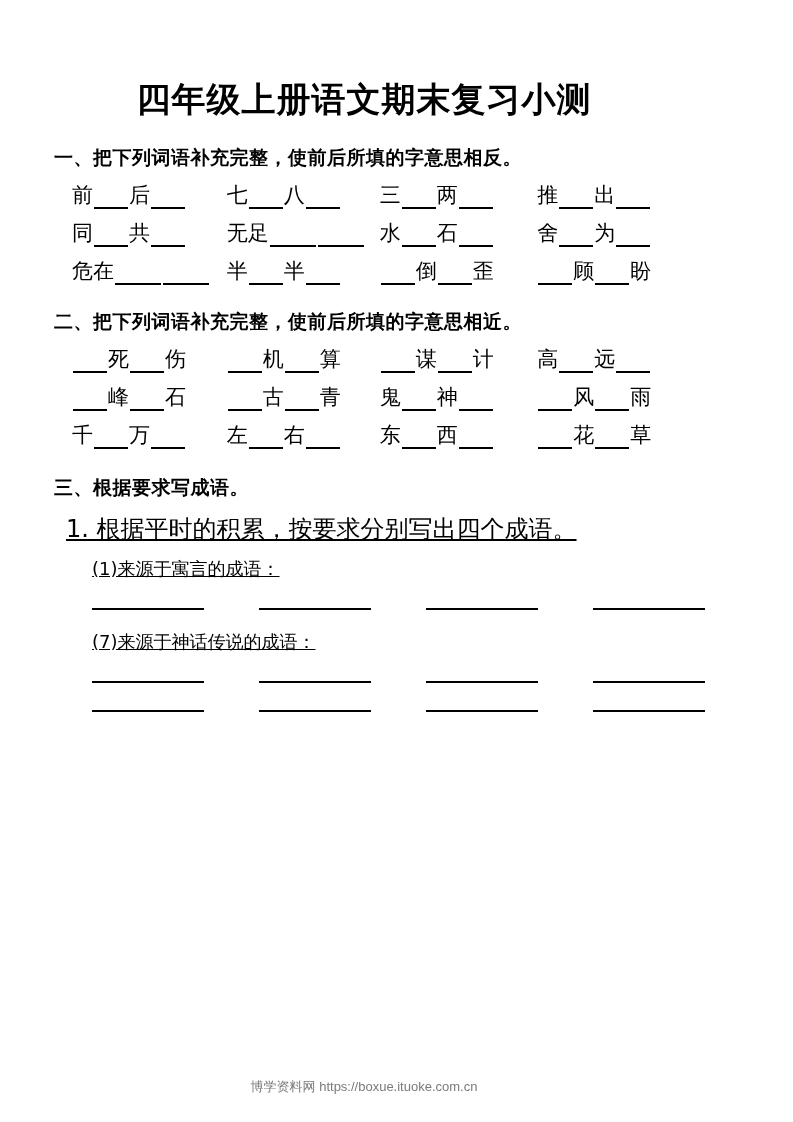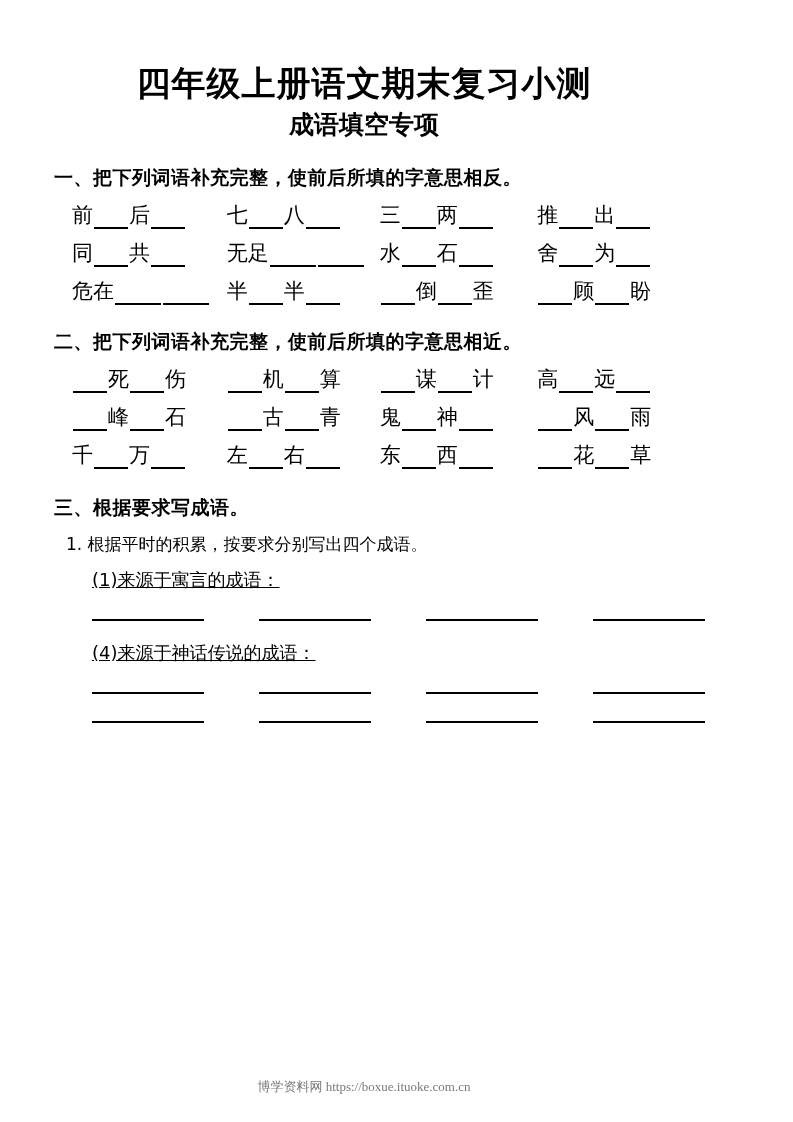"四年级上册语文期末复习小测" .page { padding: 0 48px -> 16px 48px }
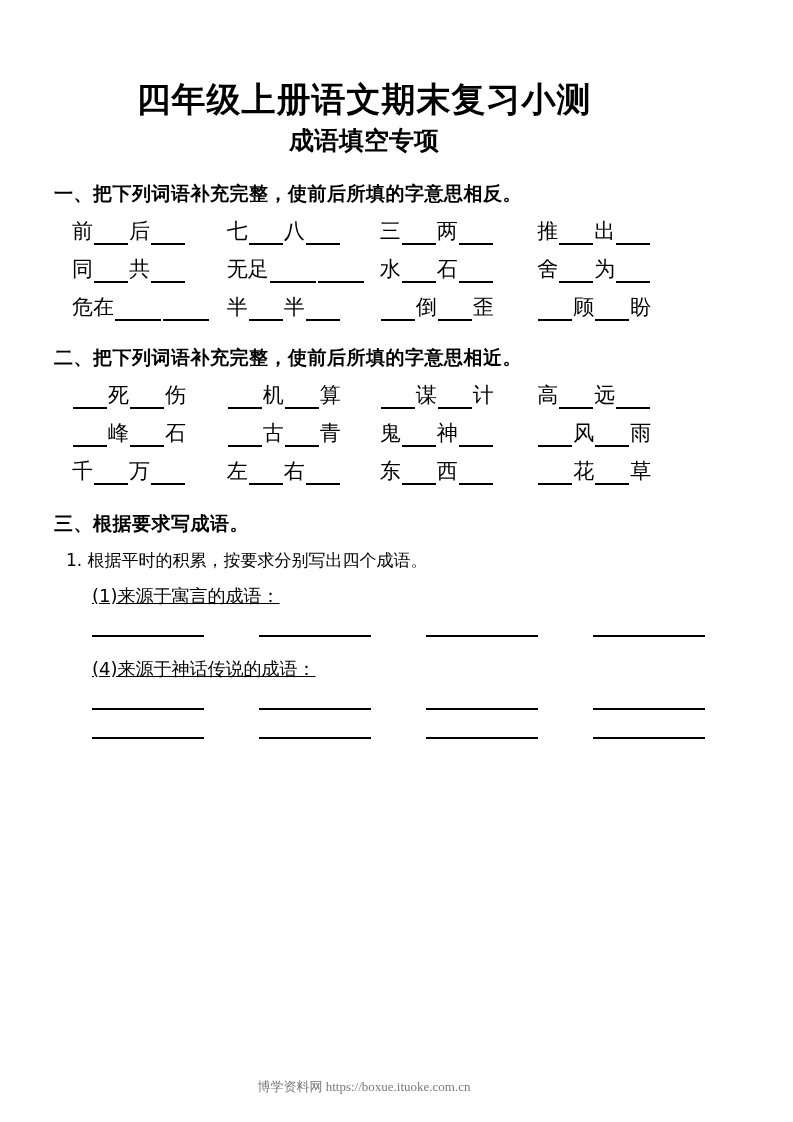"成语填空专项" h2.title-sub { html: <h2>成语填空专项</h2> -> none }
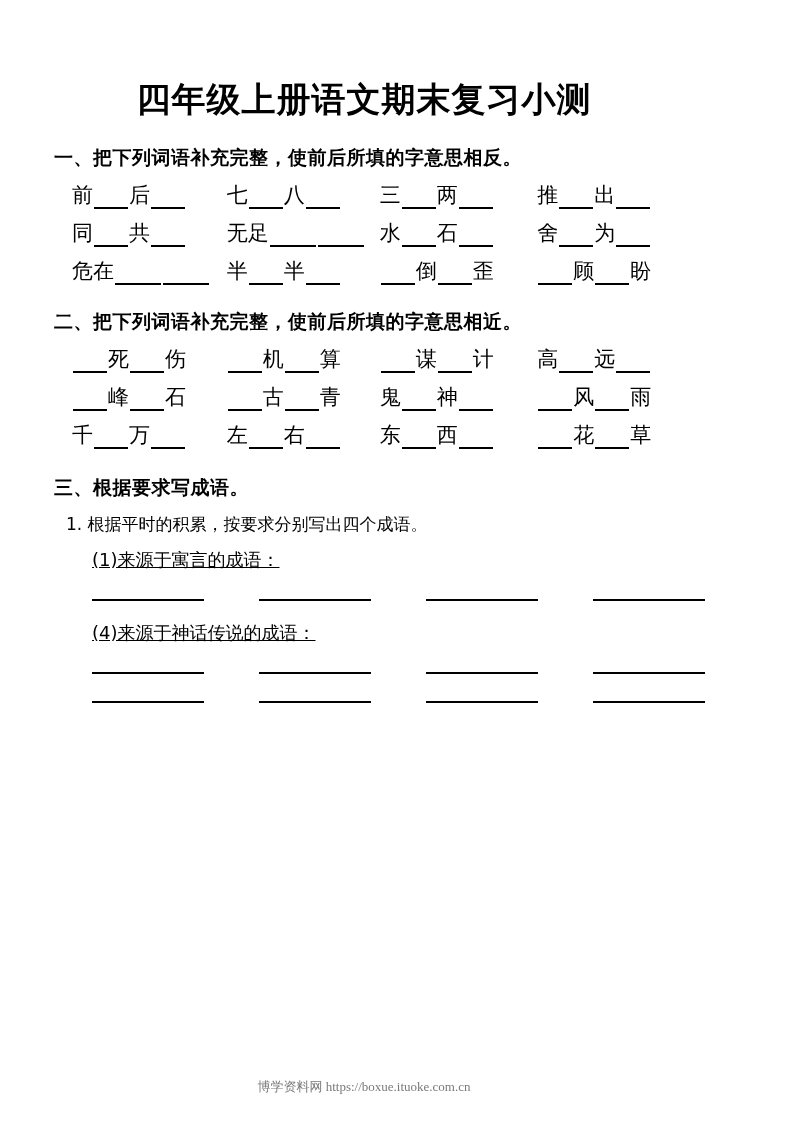"1. 根据平时的积累，按要求分别写出四个成语。" .q-number { font-size: 17px -> 24px; text-decoration: none -> underline }
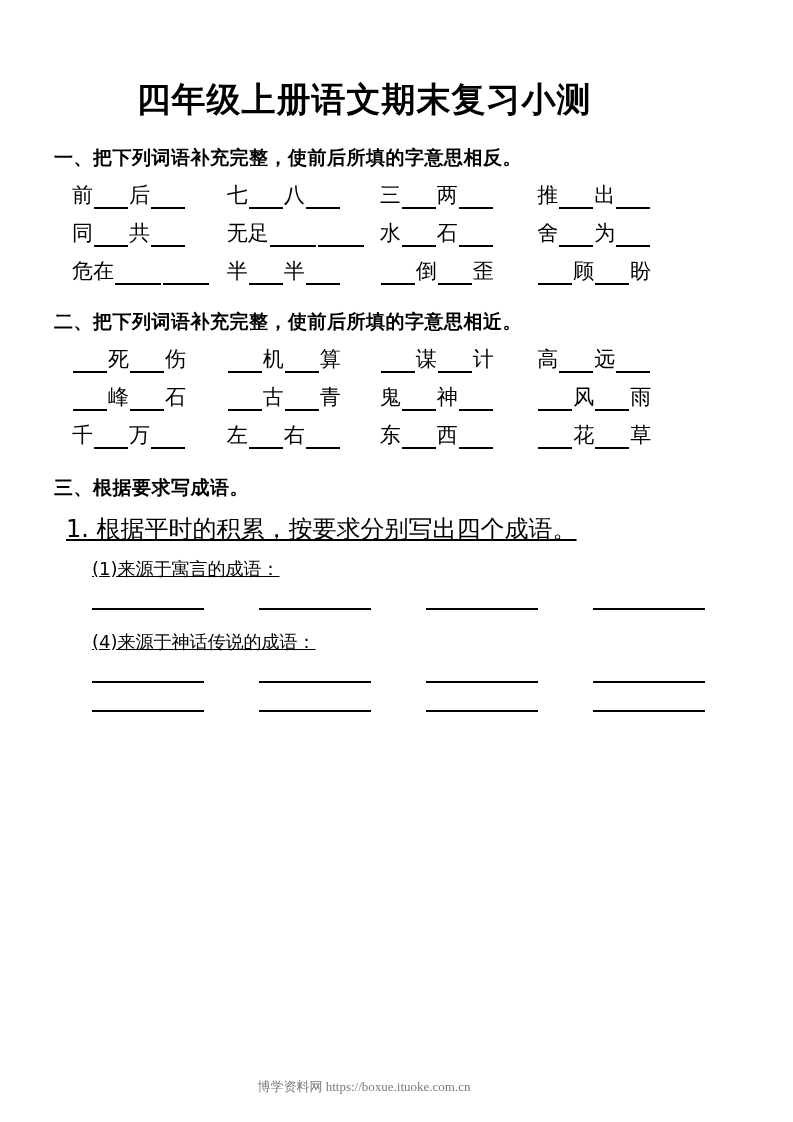"(4)来源于神话传说的成语：" div.sub-item-label { text: 4 -> 7 }
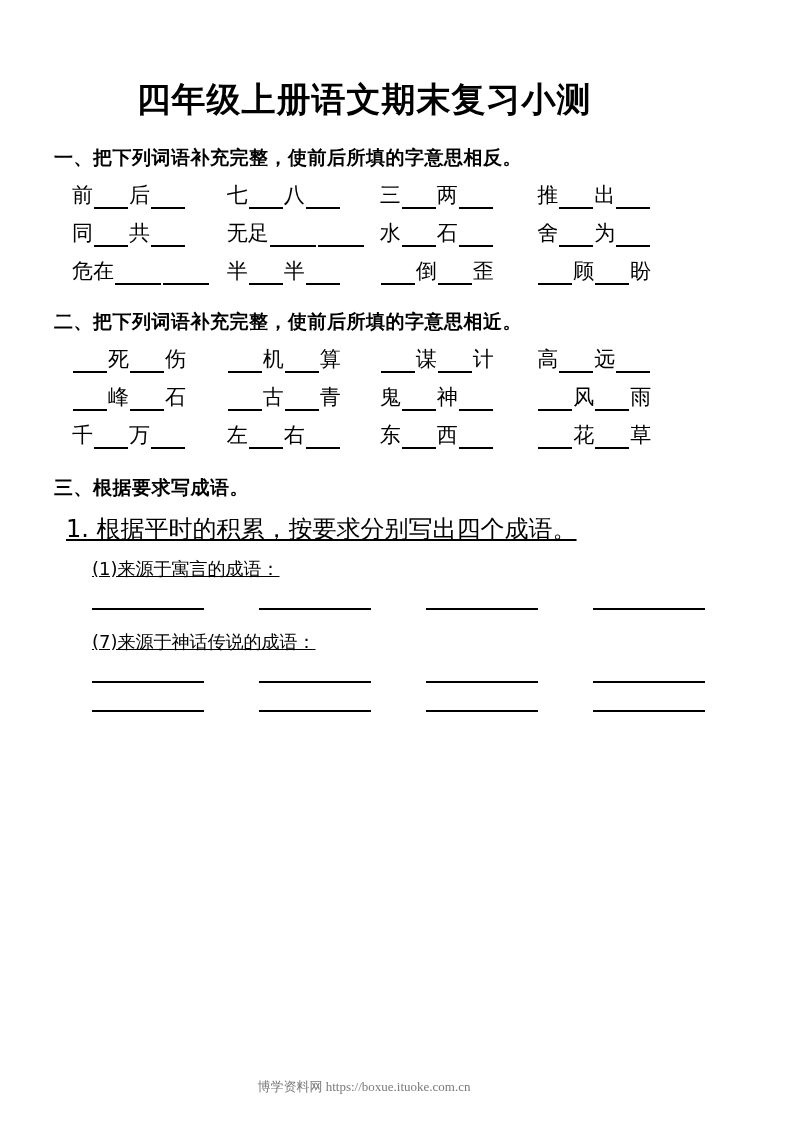"博学资料网 https://boxue.ituoke.com.cn" .footer { font-family: Liberation Serif, serif -> Liberation Sans, sans-serif }
